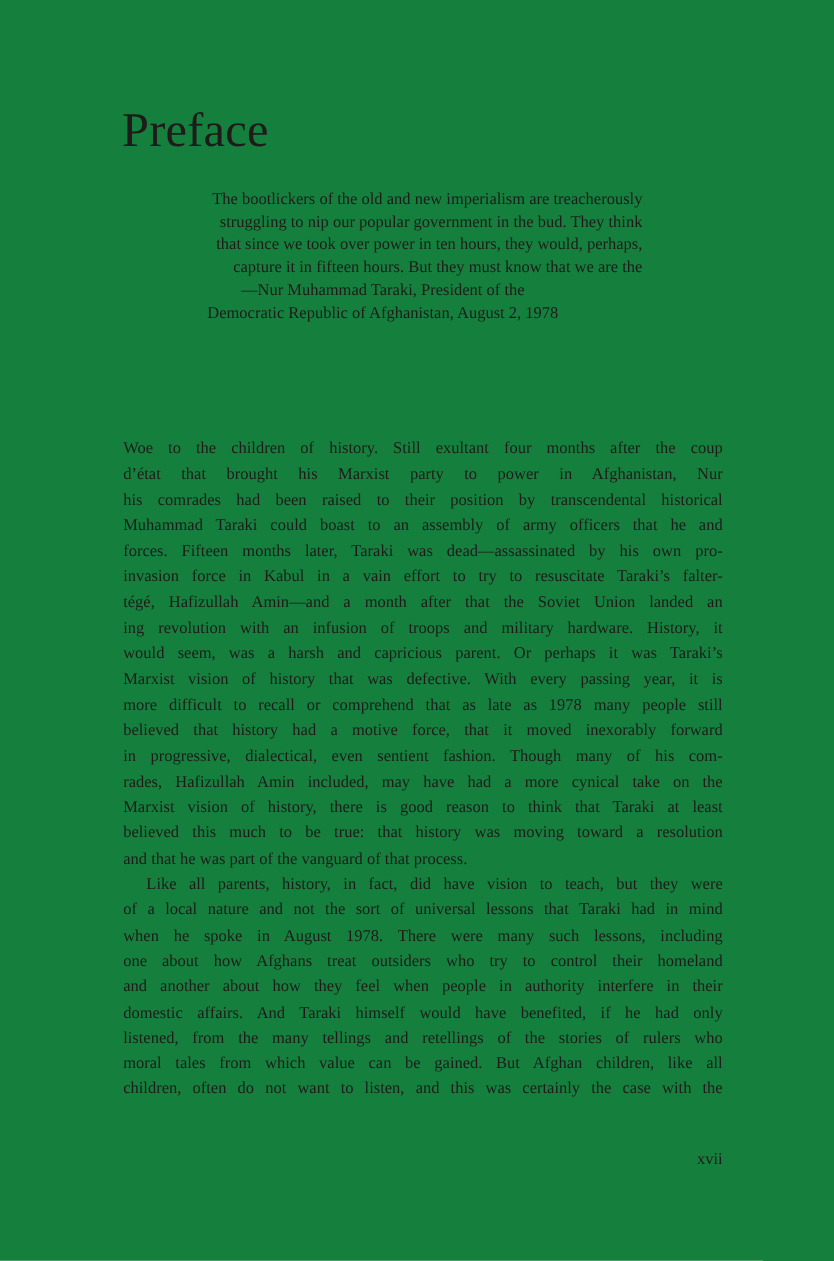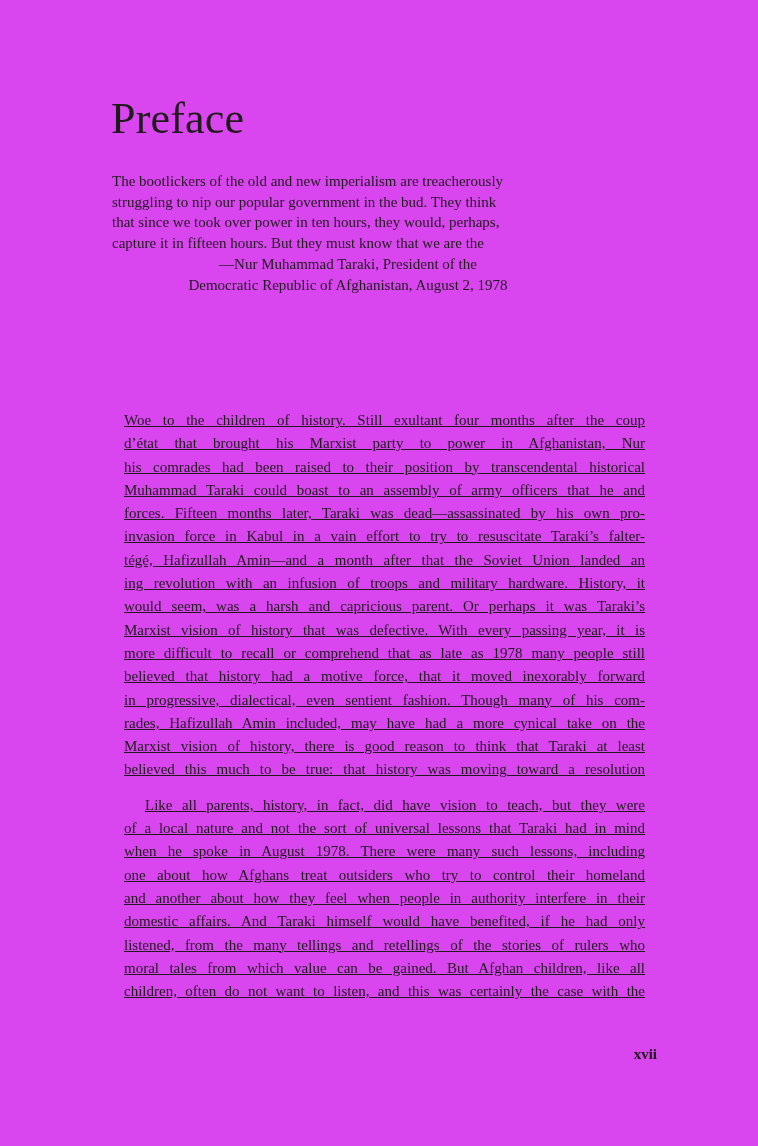"Preface" .page { background: #d946ef -> #15803d }
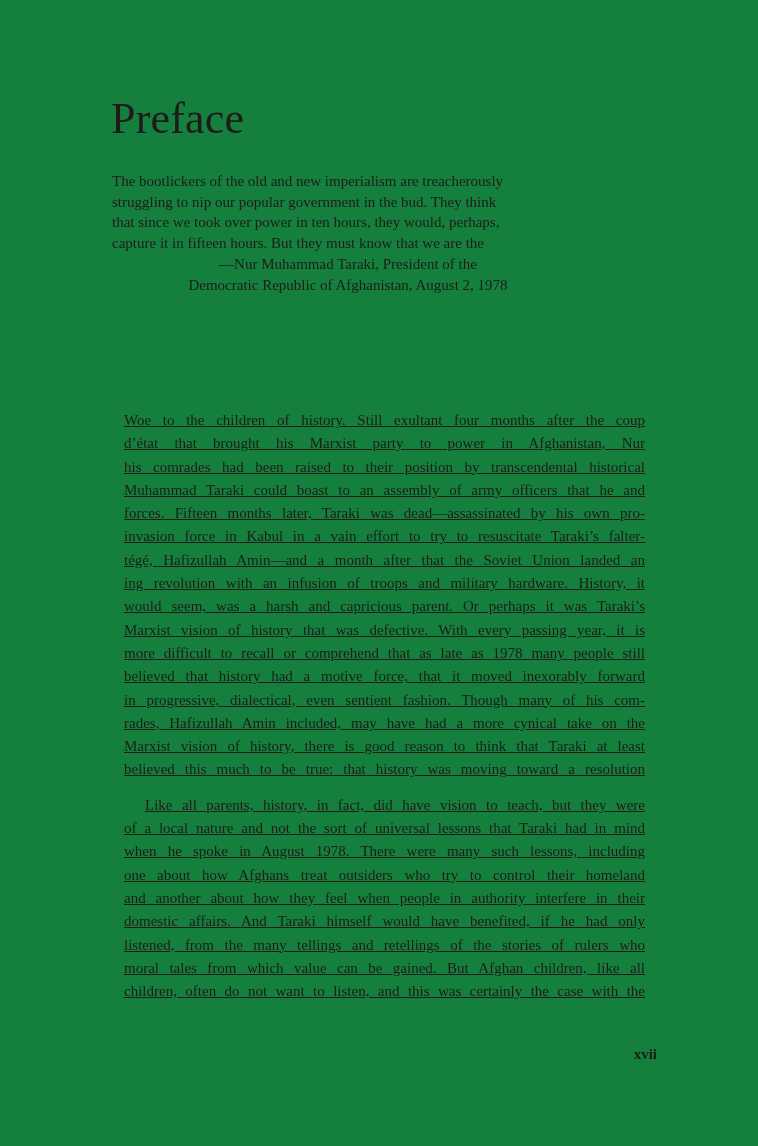"The bootlickers of the old" .epigraph-quote div { text-align: left -> right }
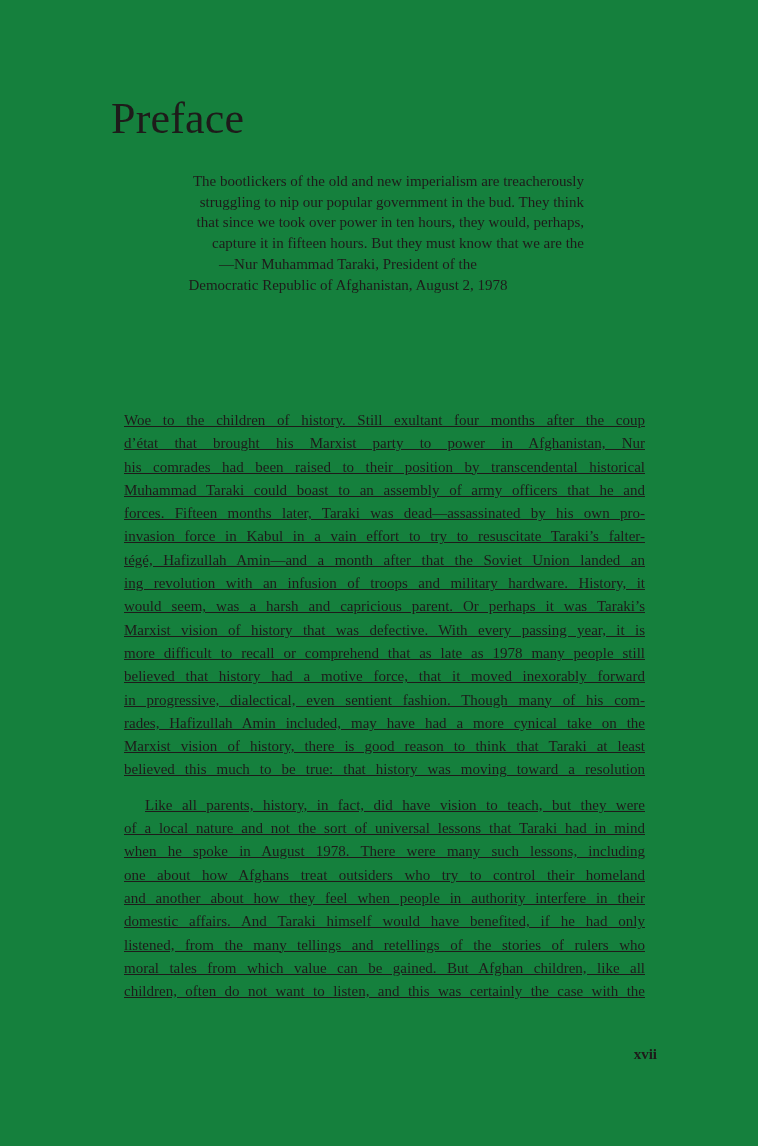"Woe to the children of" .para { margin: 12px -> 0; text-decoration: underline -> none }
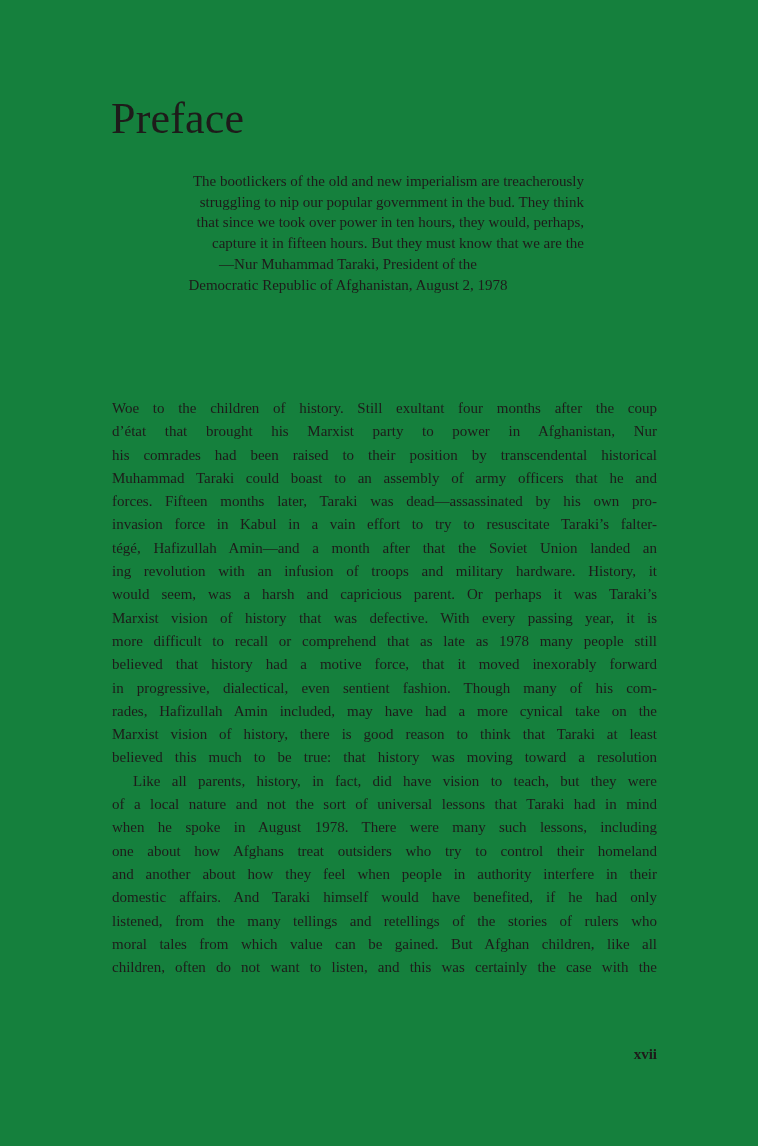"and that he was part" div.body-line { html: none -> <div>and that he was part of the vanguard of that process.</div> }
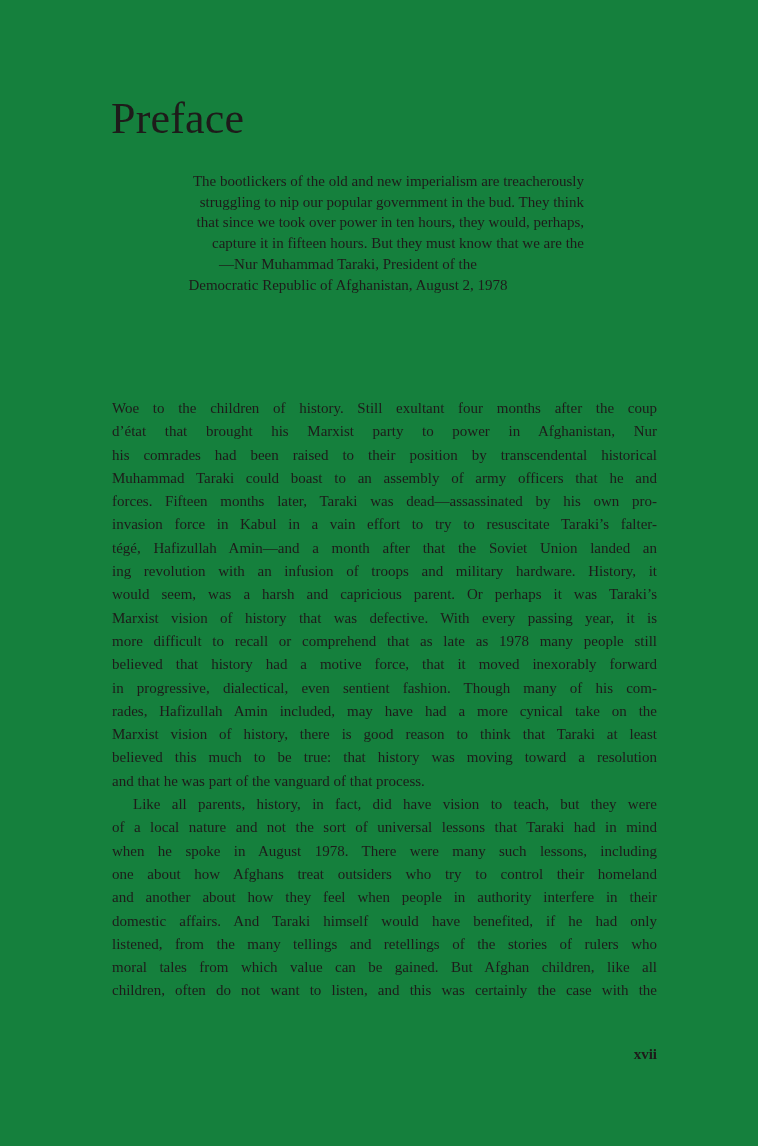"xvii" .folio { font-weight: bold -> none }
